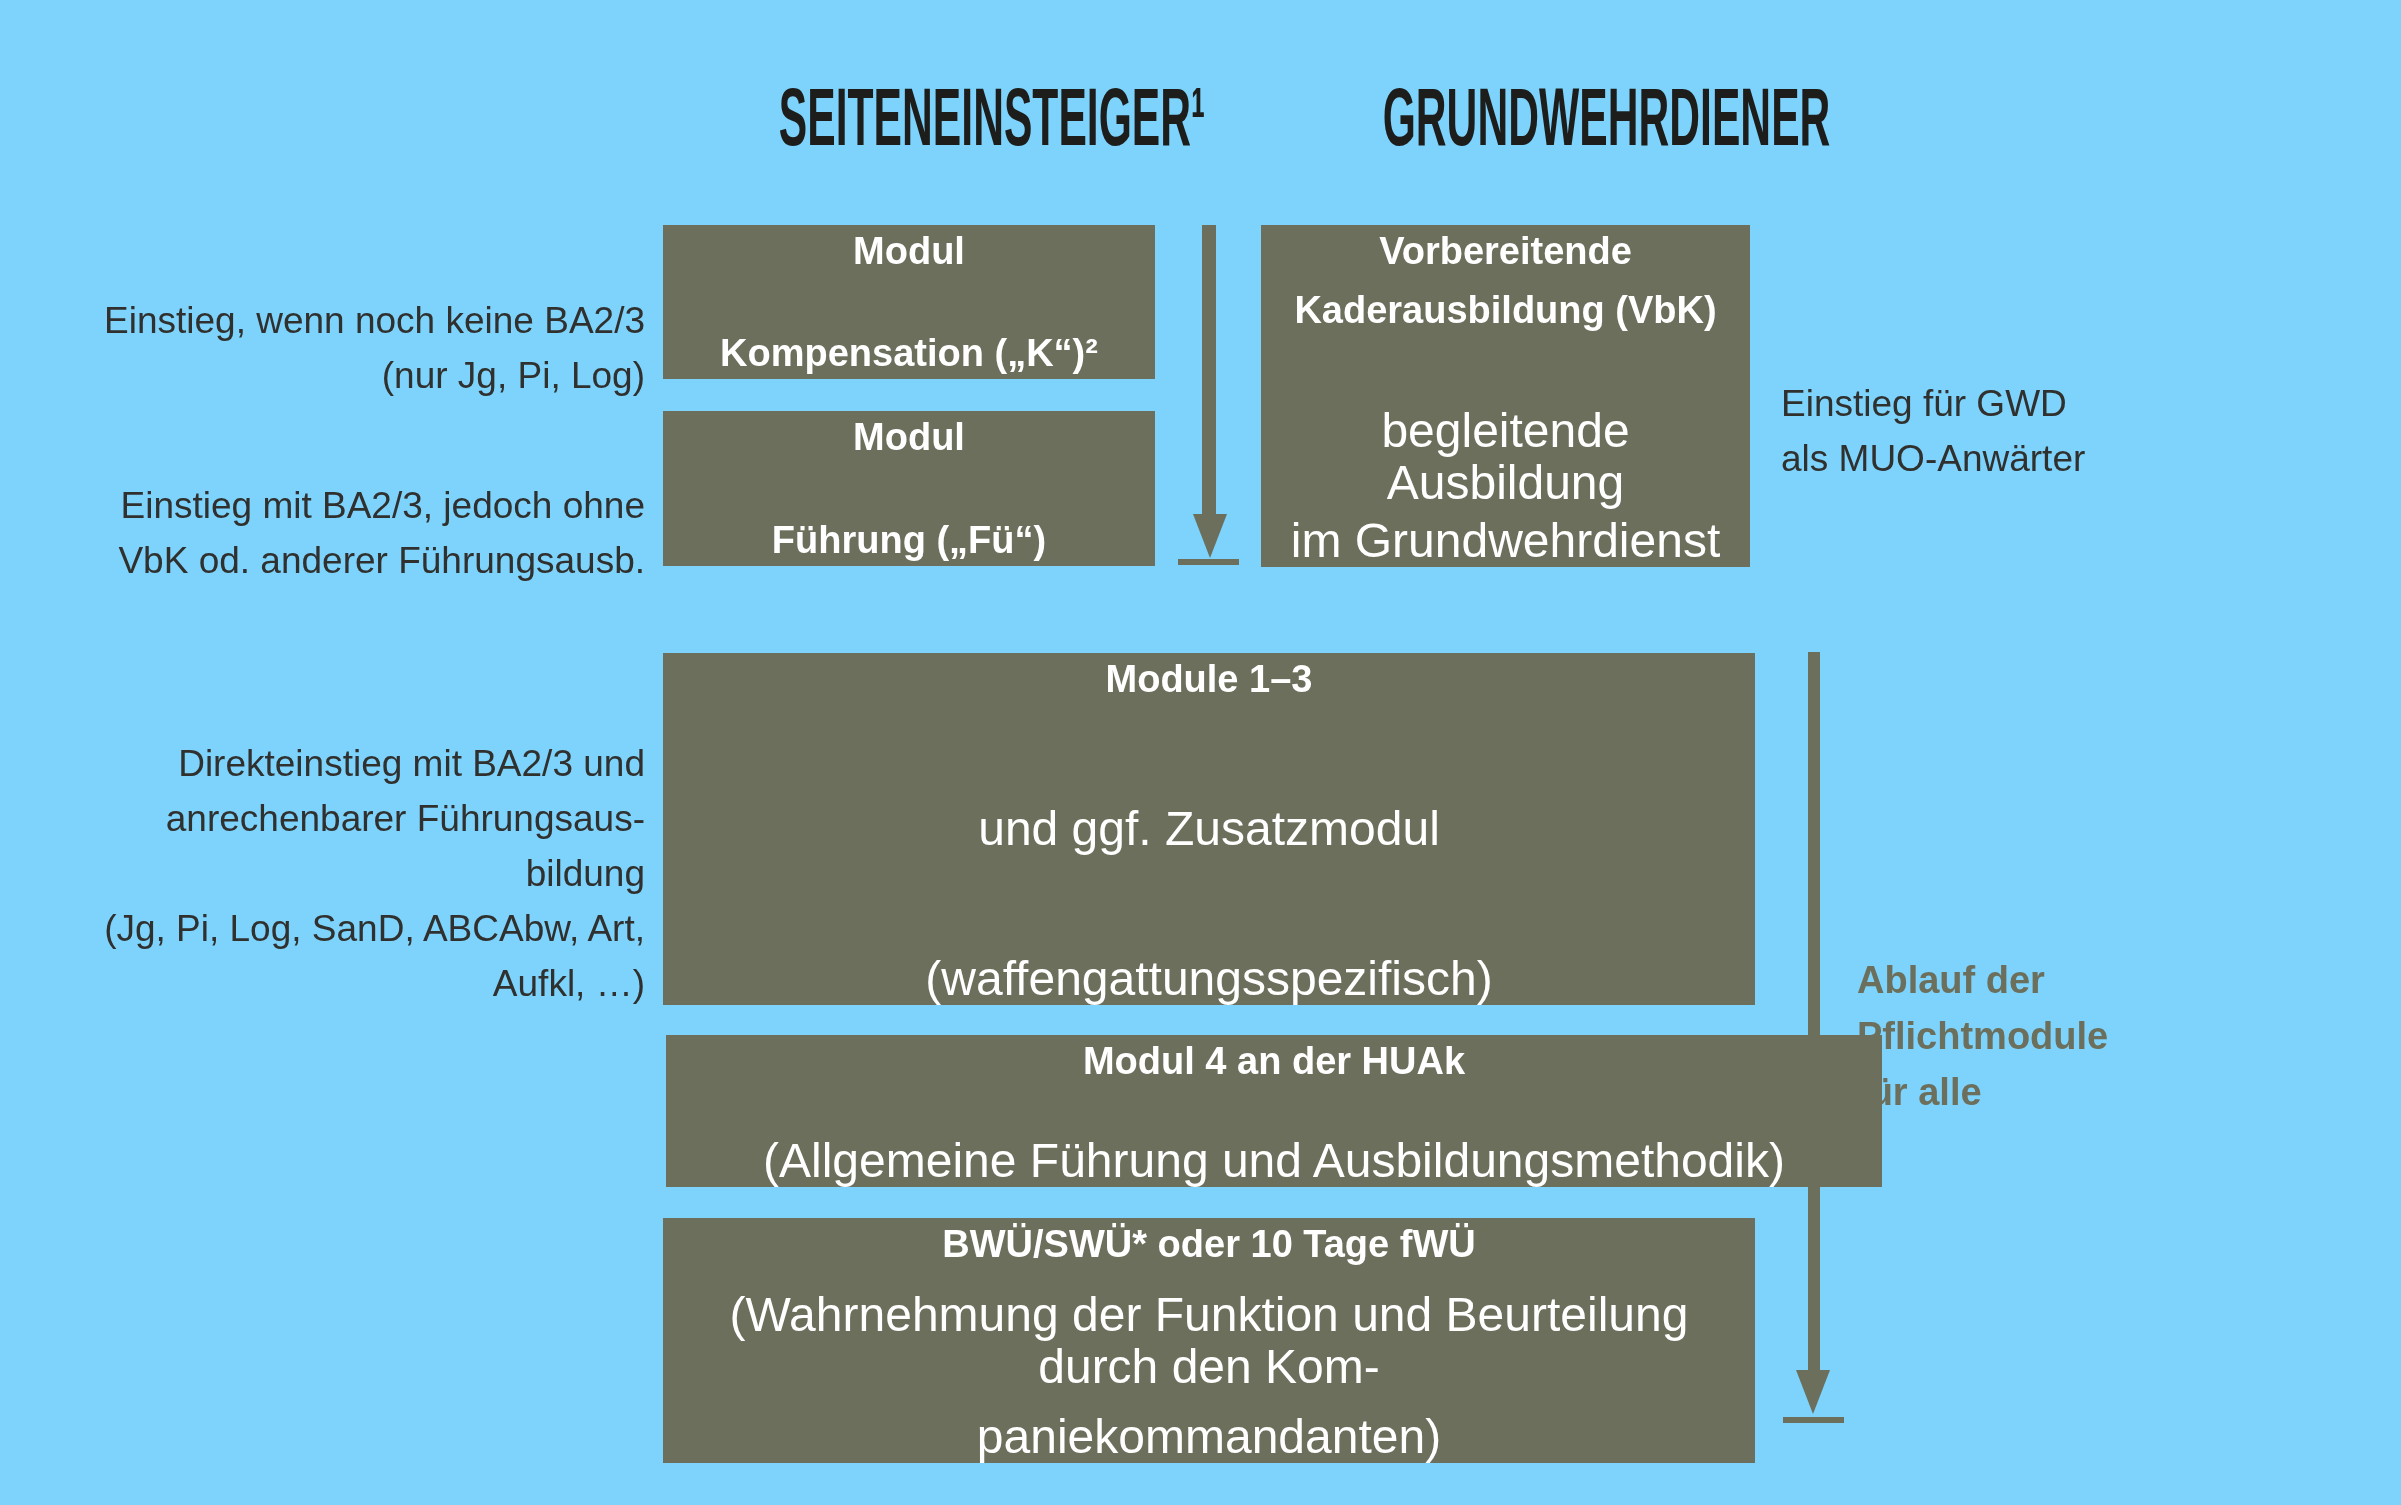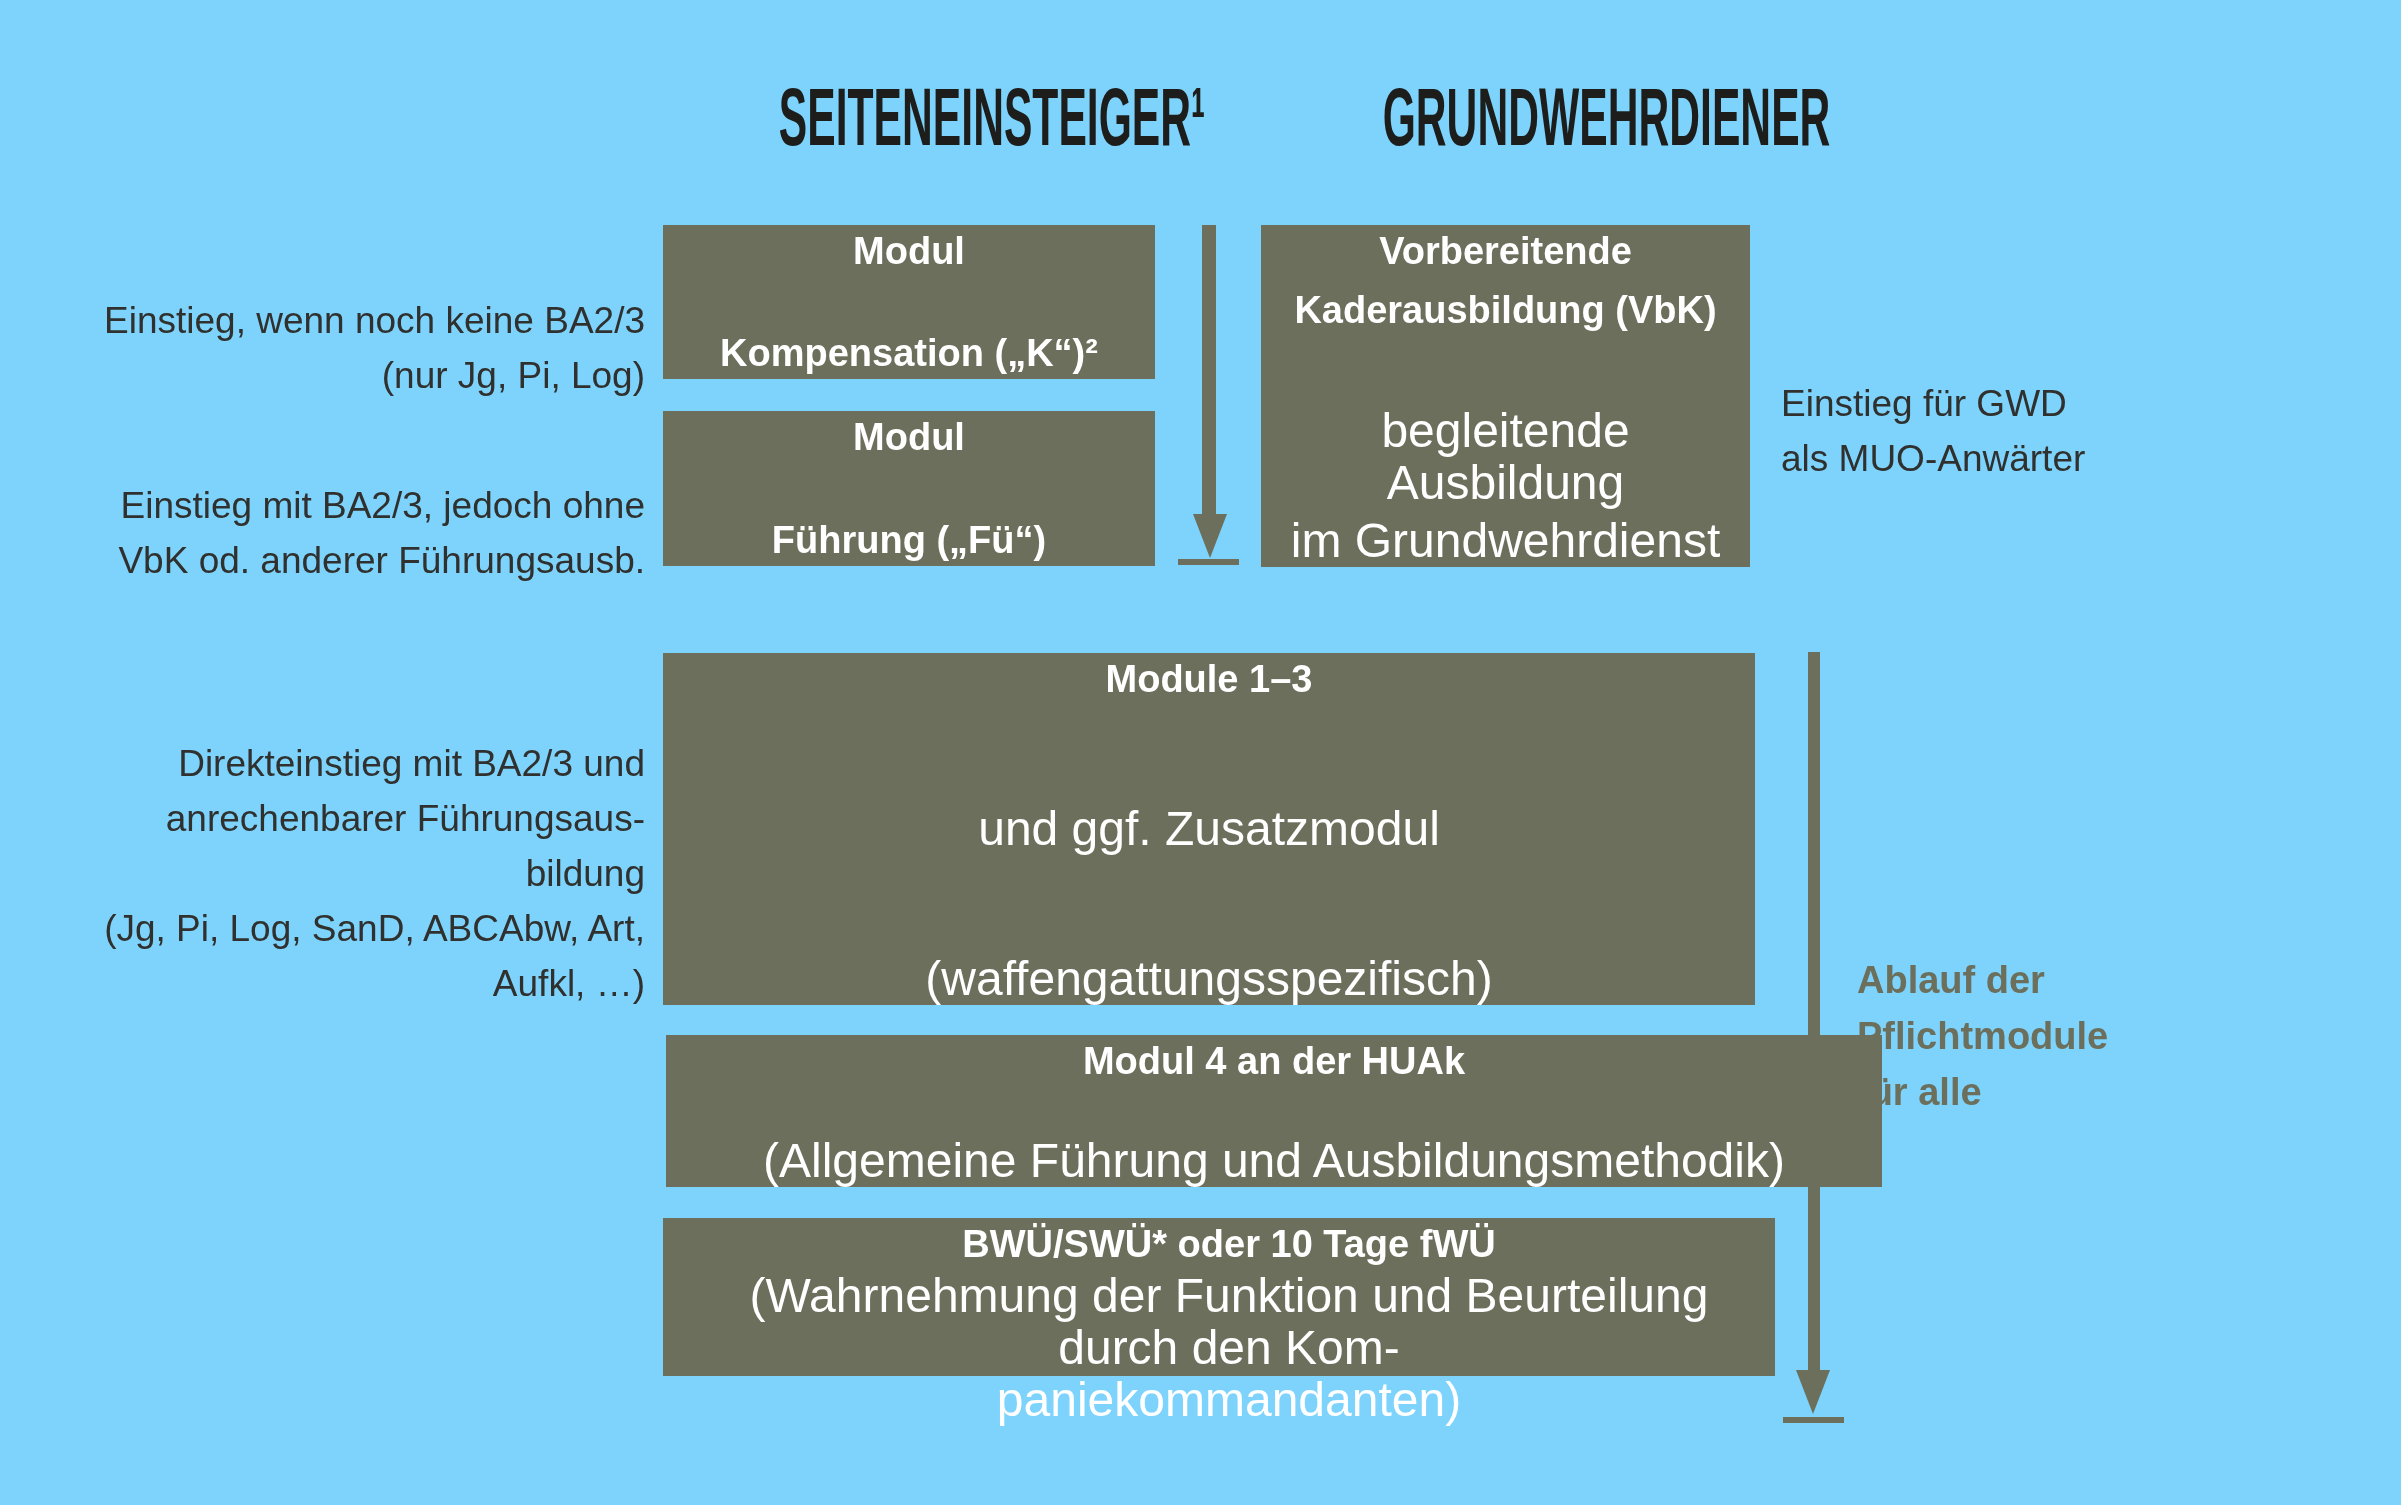"BWÜ/SWÜ* oder 10 Tage fWÜ" div.box { height: 158px -> 245px; padding-left: 20px -> none }
